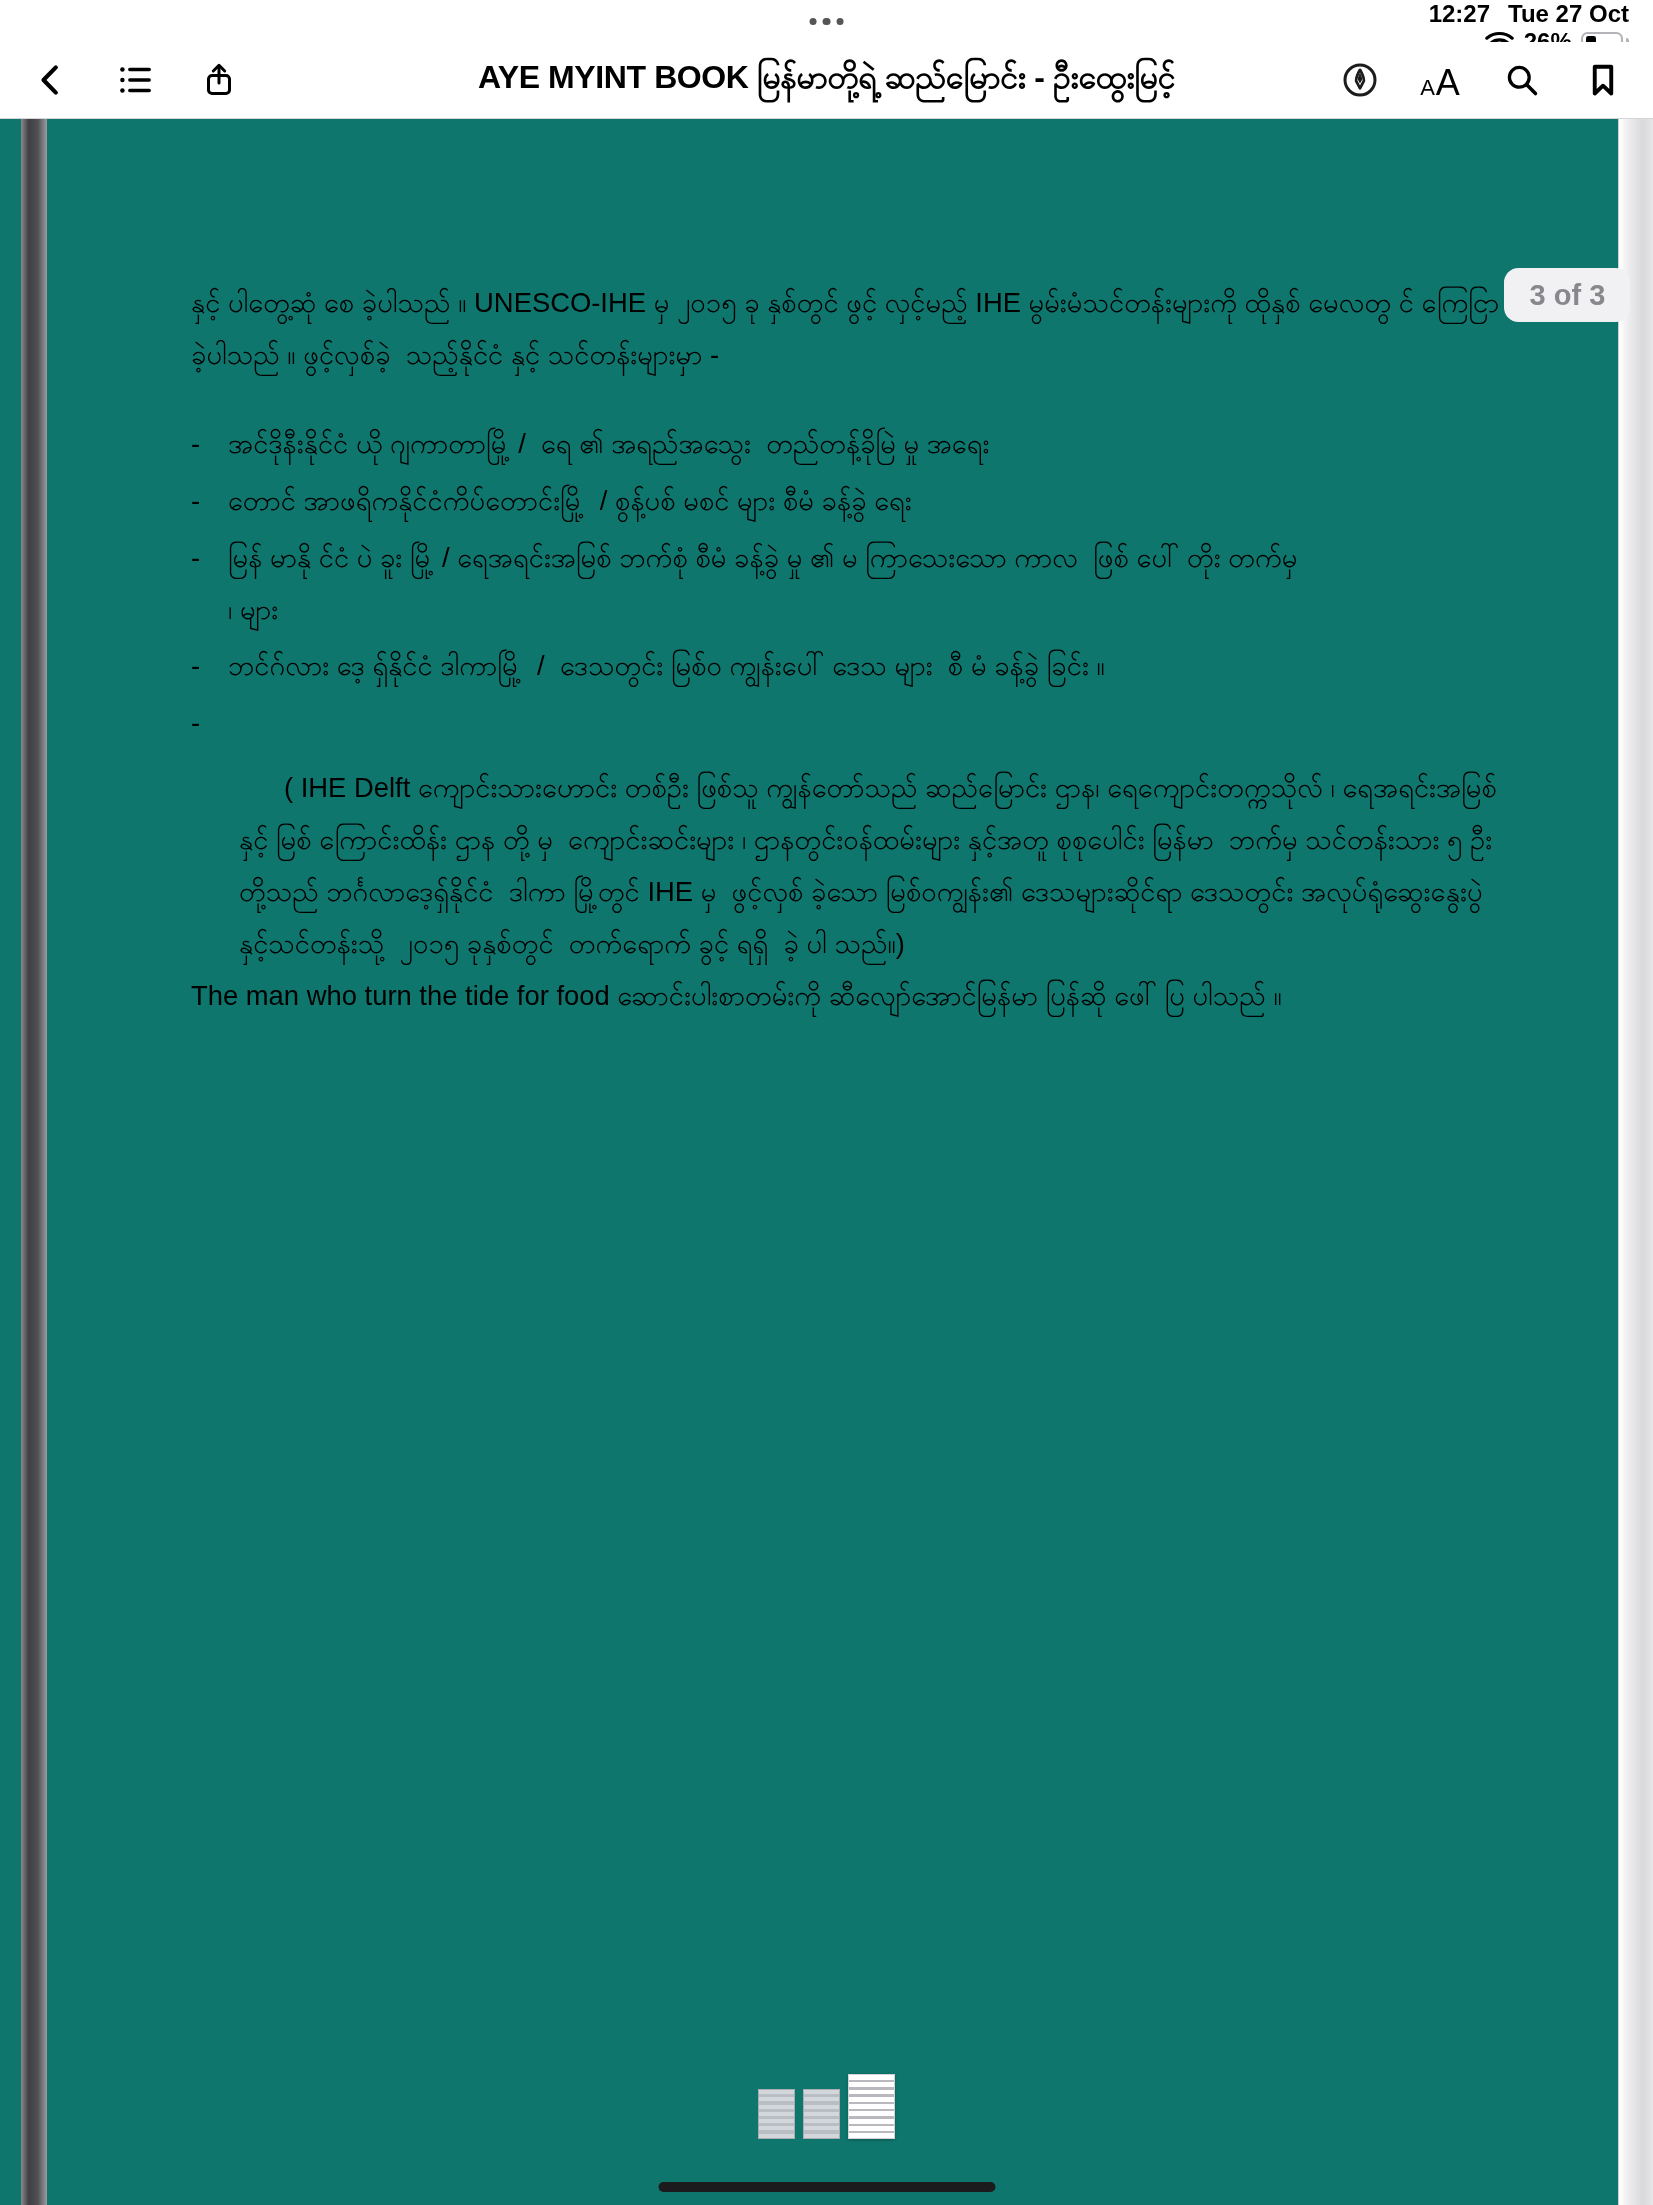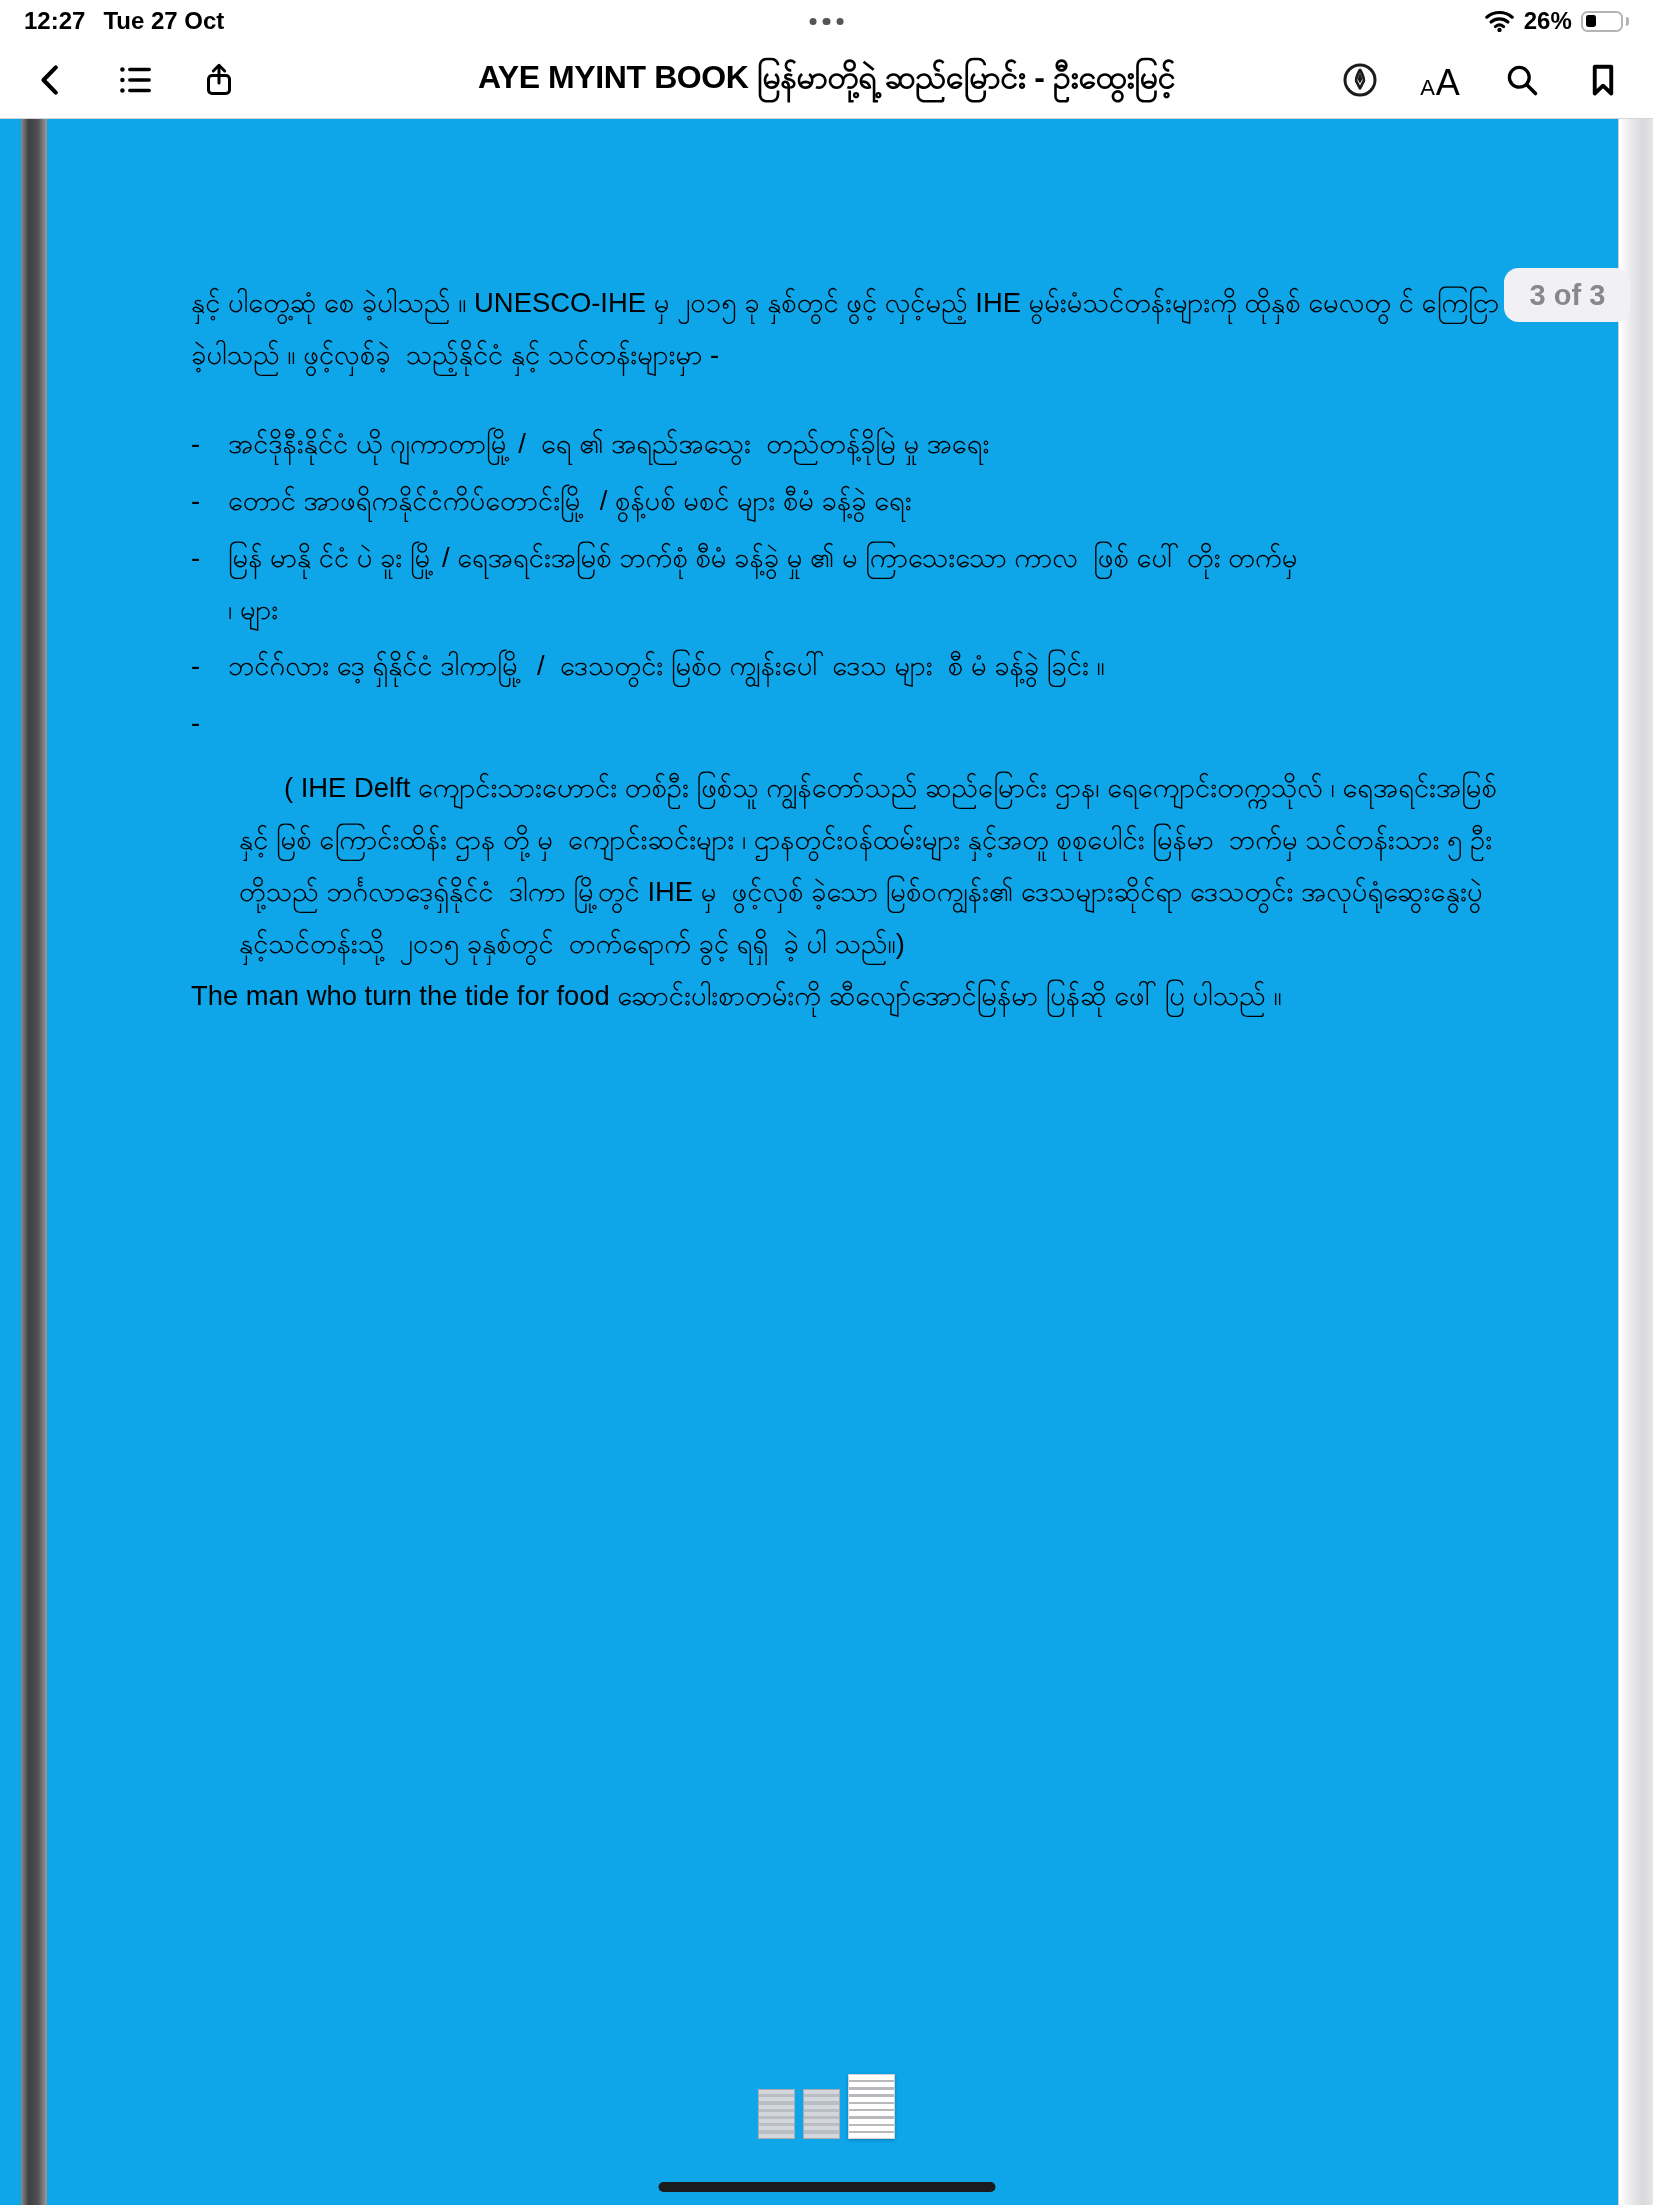"12:27" .status-bar { align-items: center -> flex-end; flex-direction: none -> column }
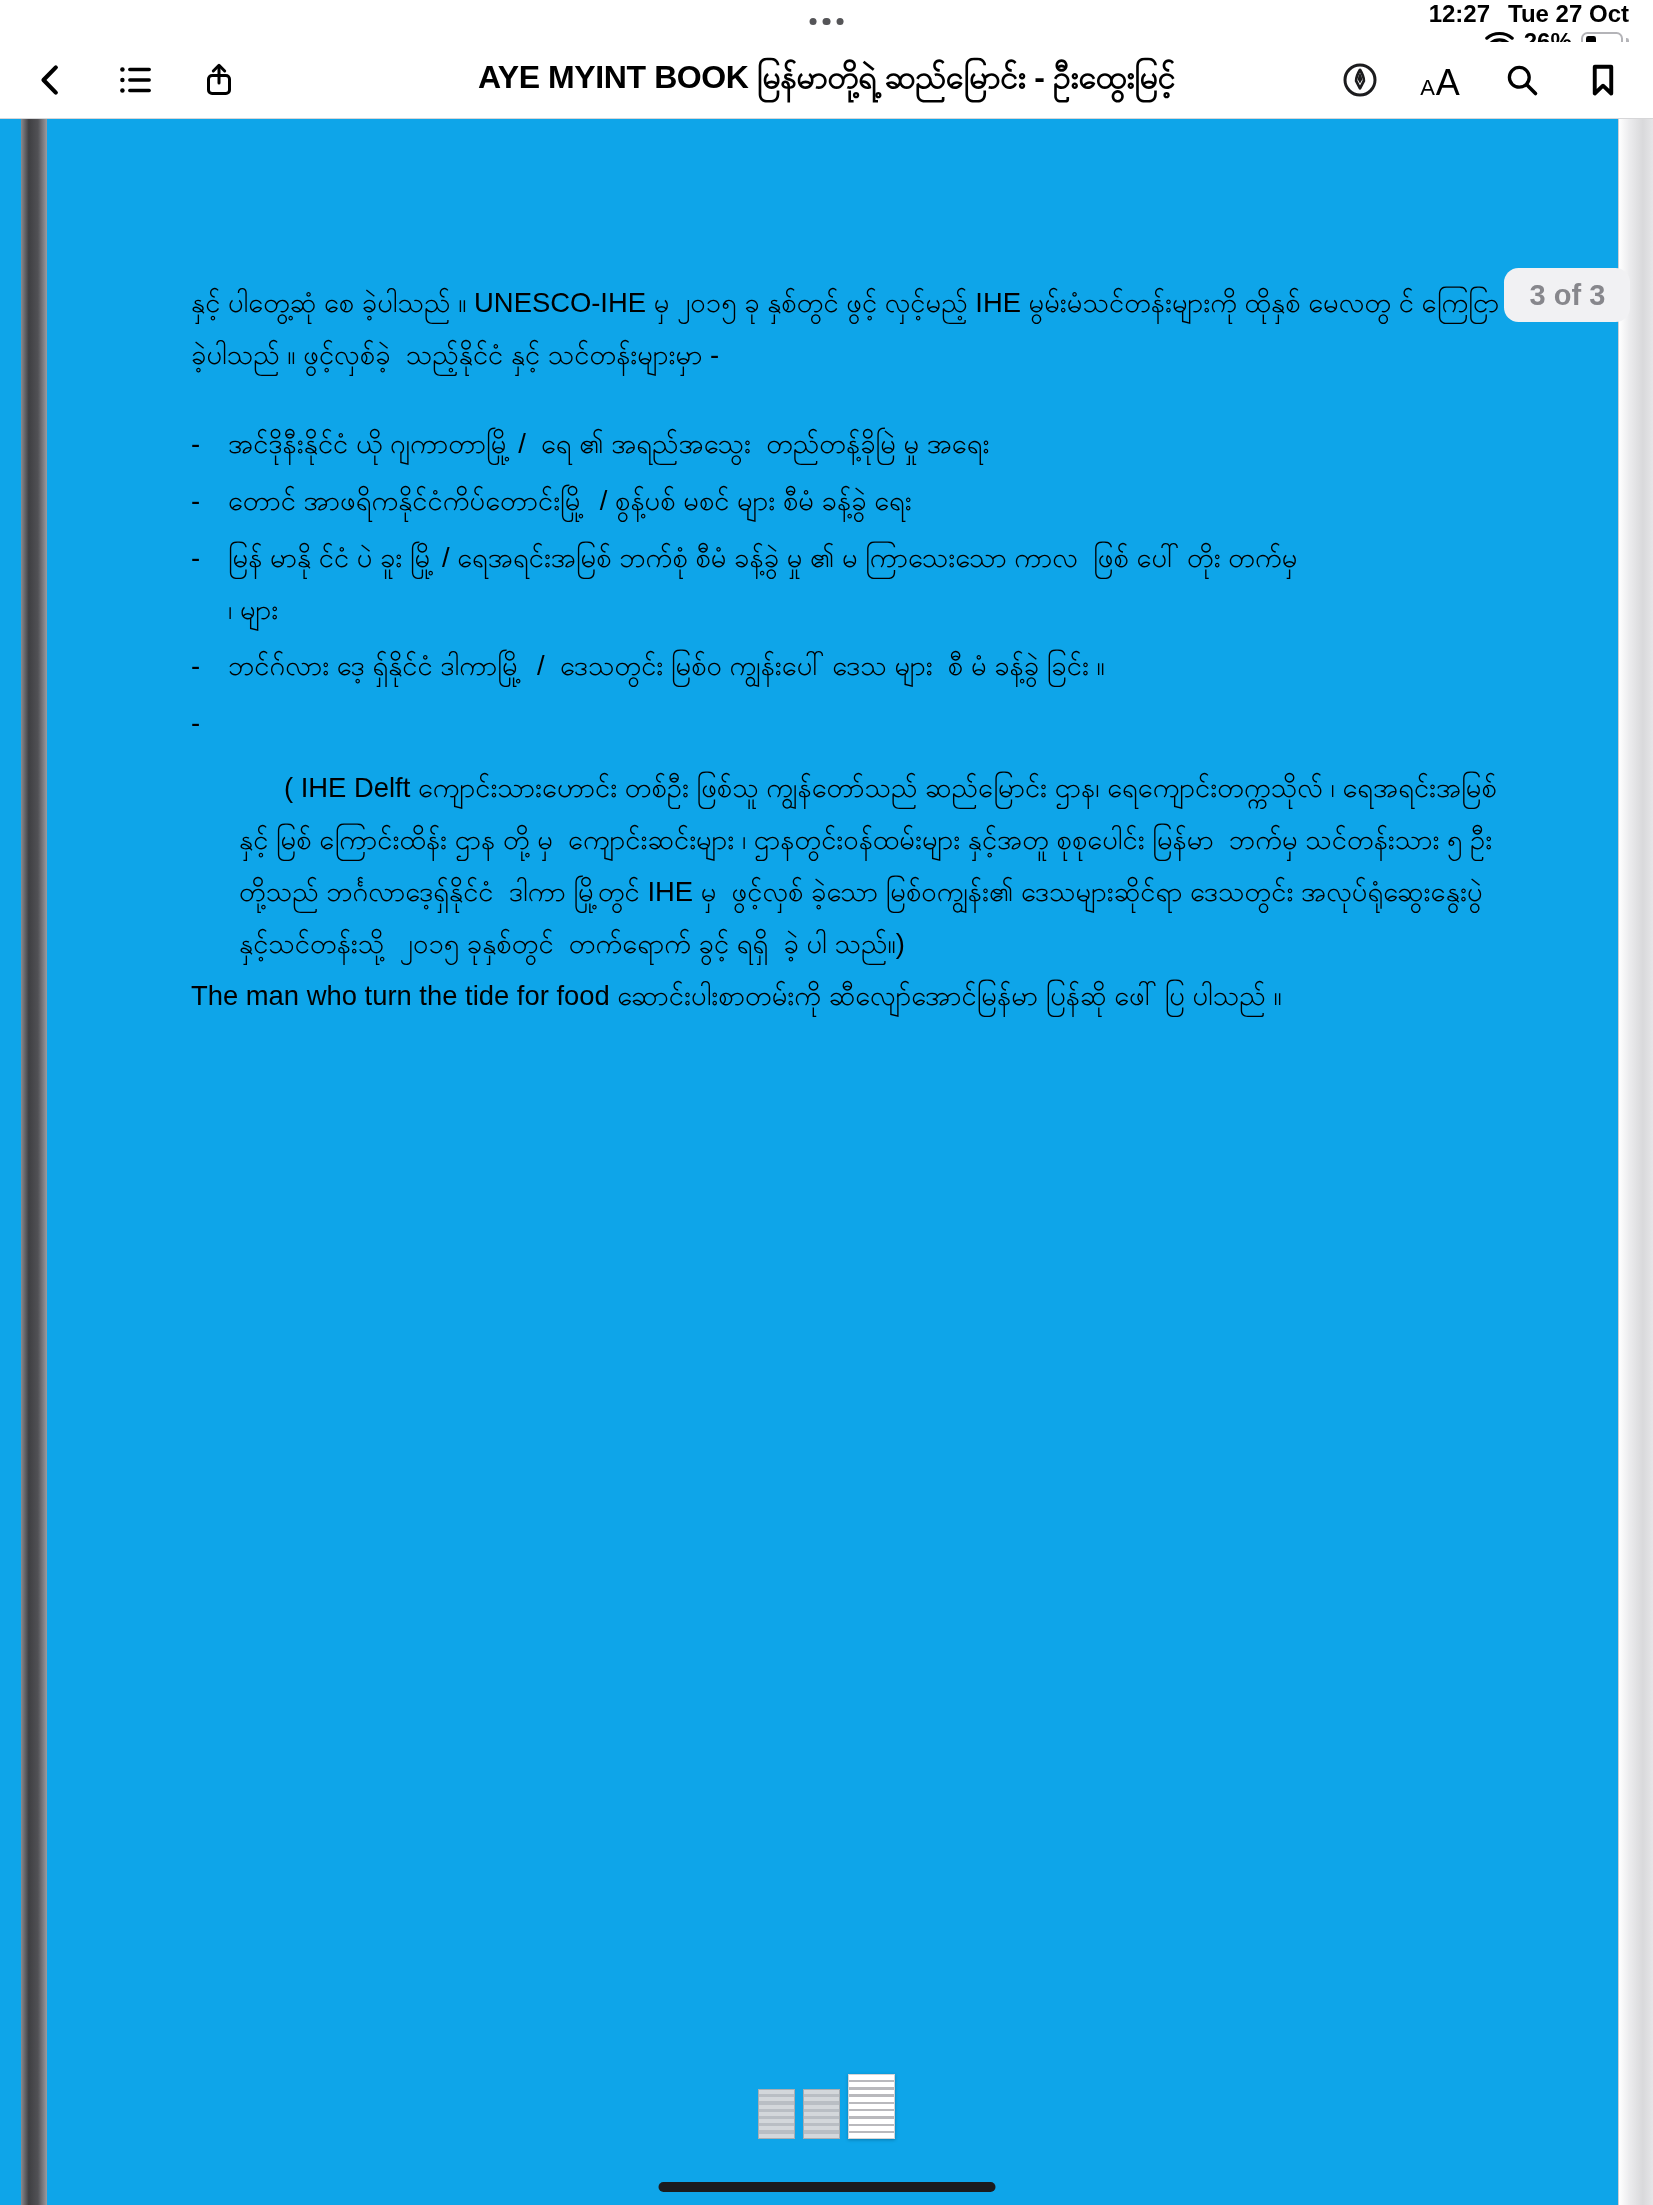"နှင့် ပါတွေ့ဆုံ စေ ခဲ့ပါသည် ။" .reading-page { background: #0ea5e9 -> #0f766e }
